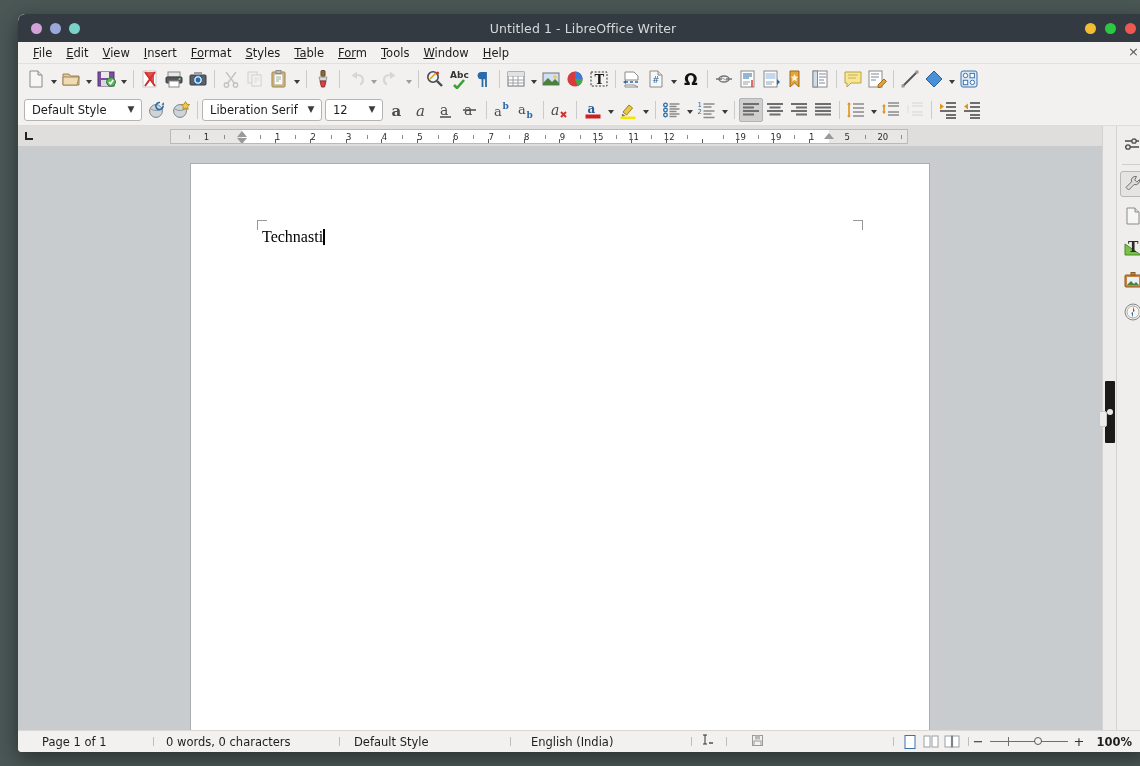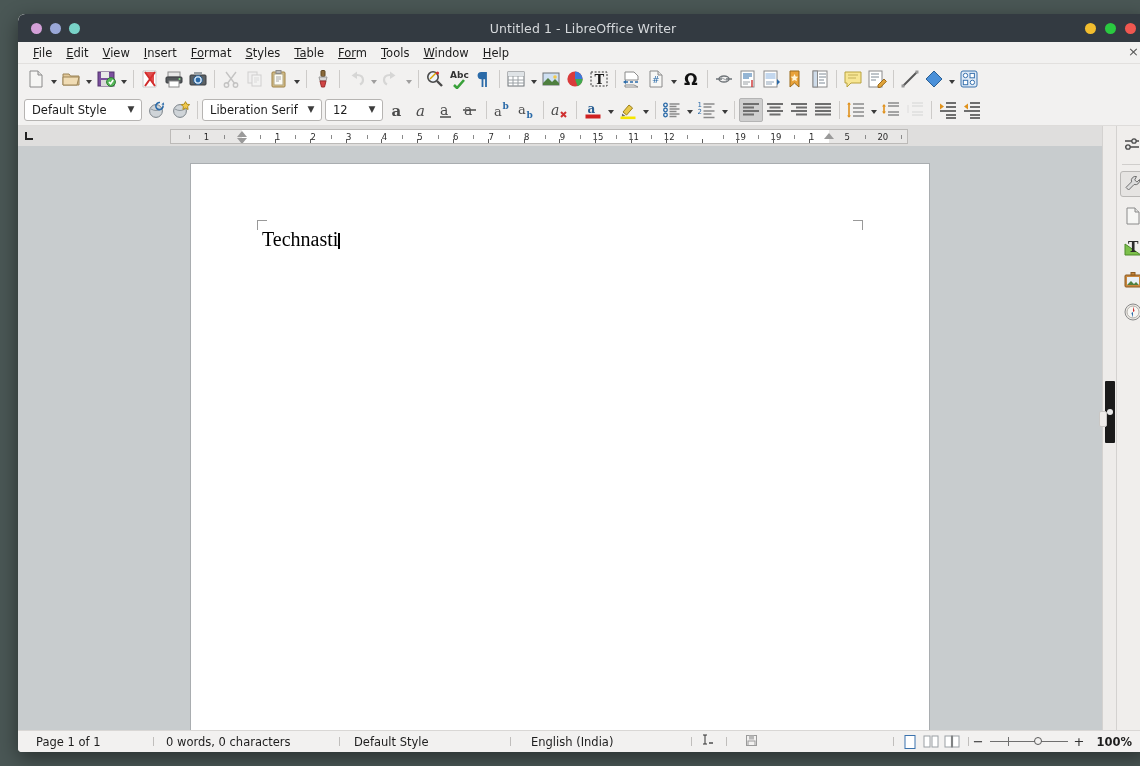"Technasti" #doctext { font-size: 20px -> 16px }
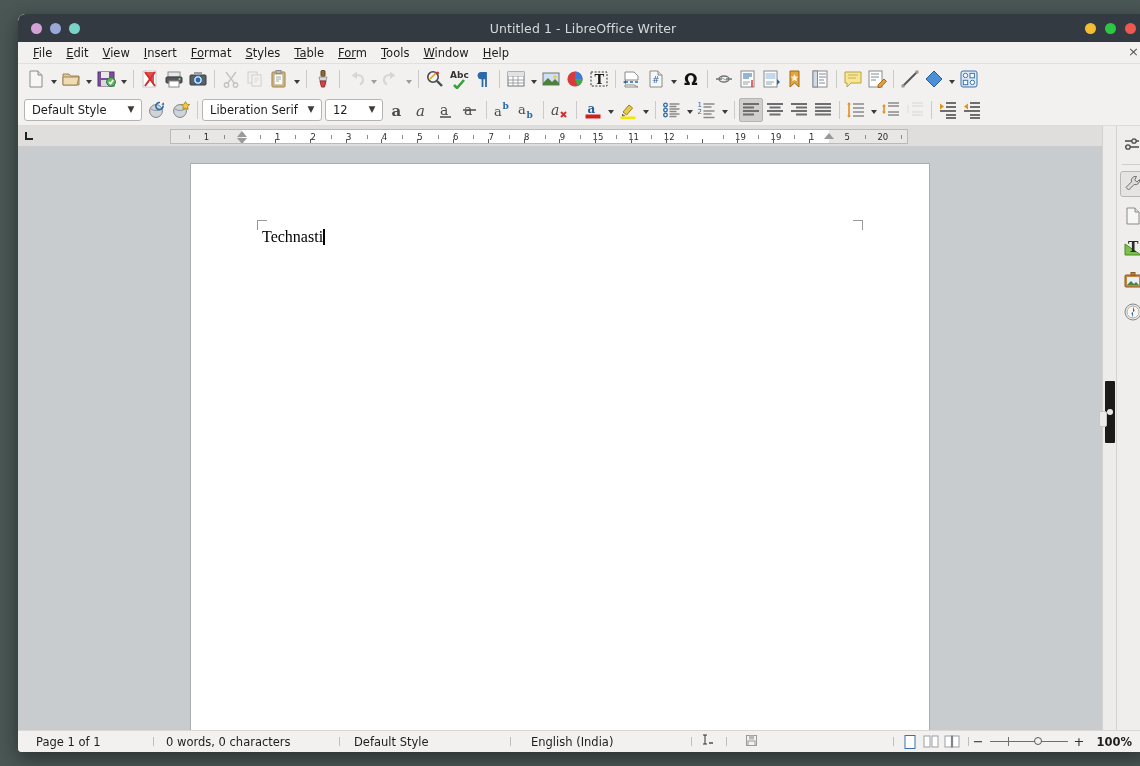"Page 1 of 1" .sb-cell { padding: 0 18px -> 0 24px }
